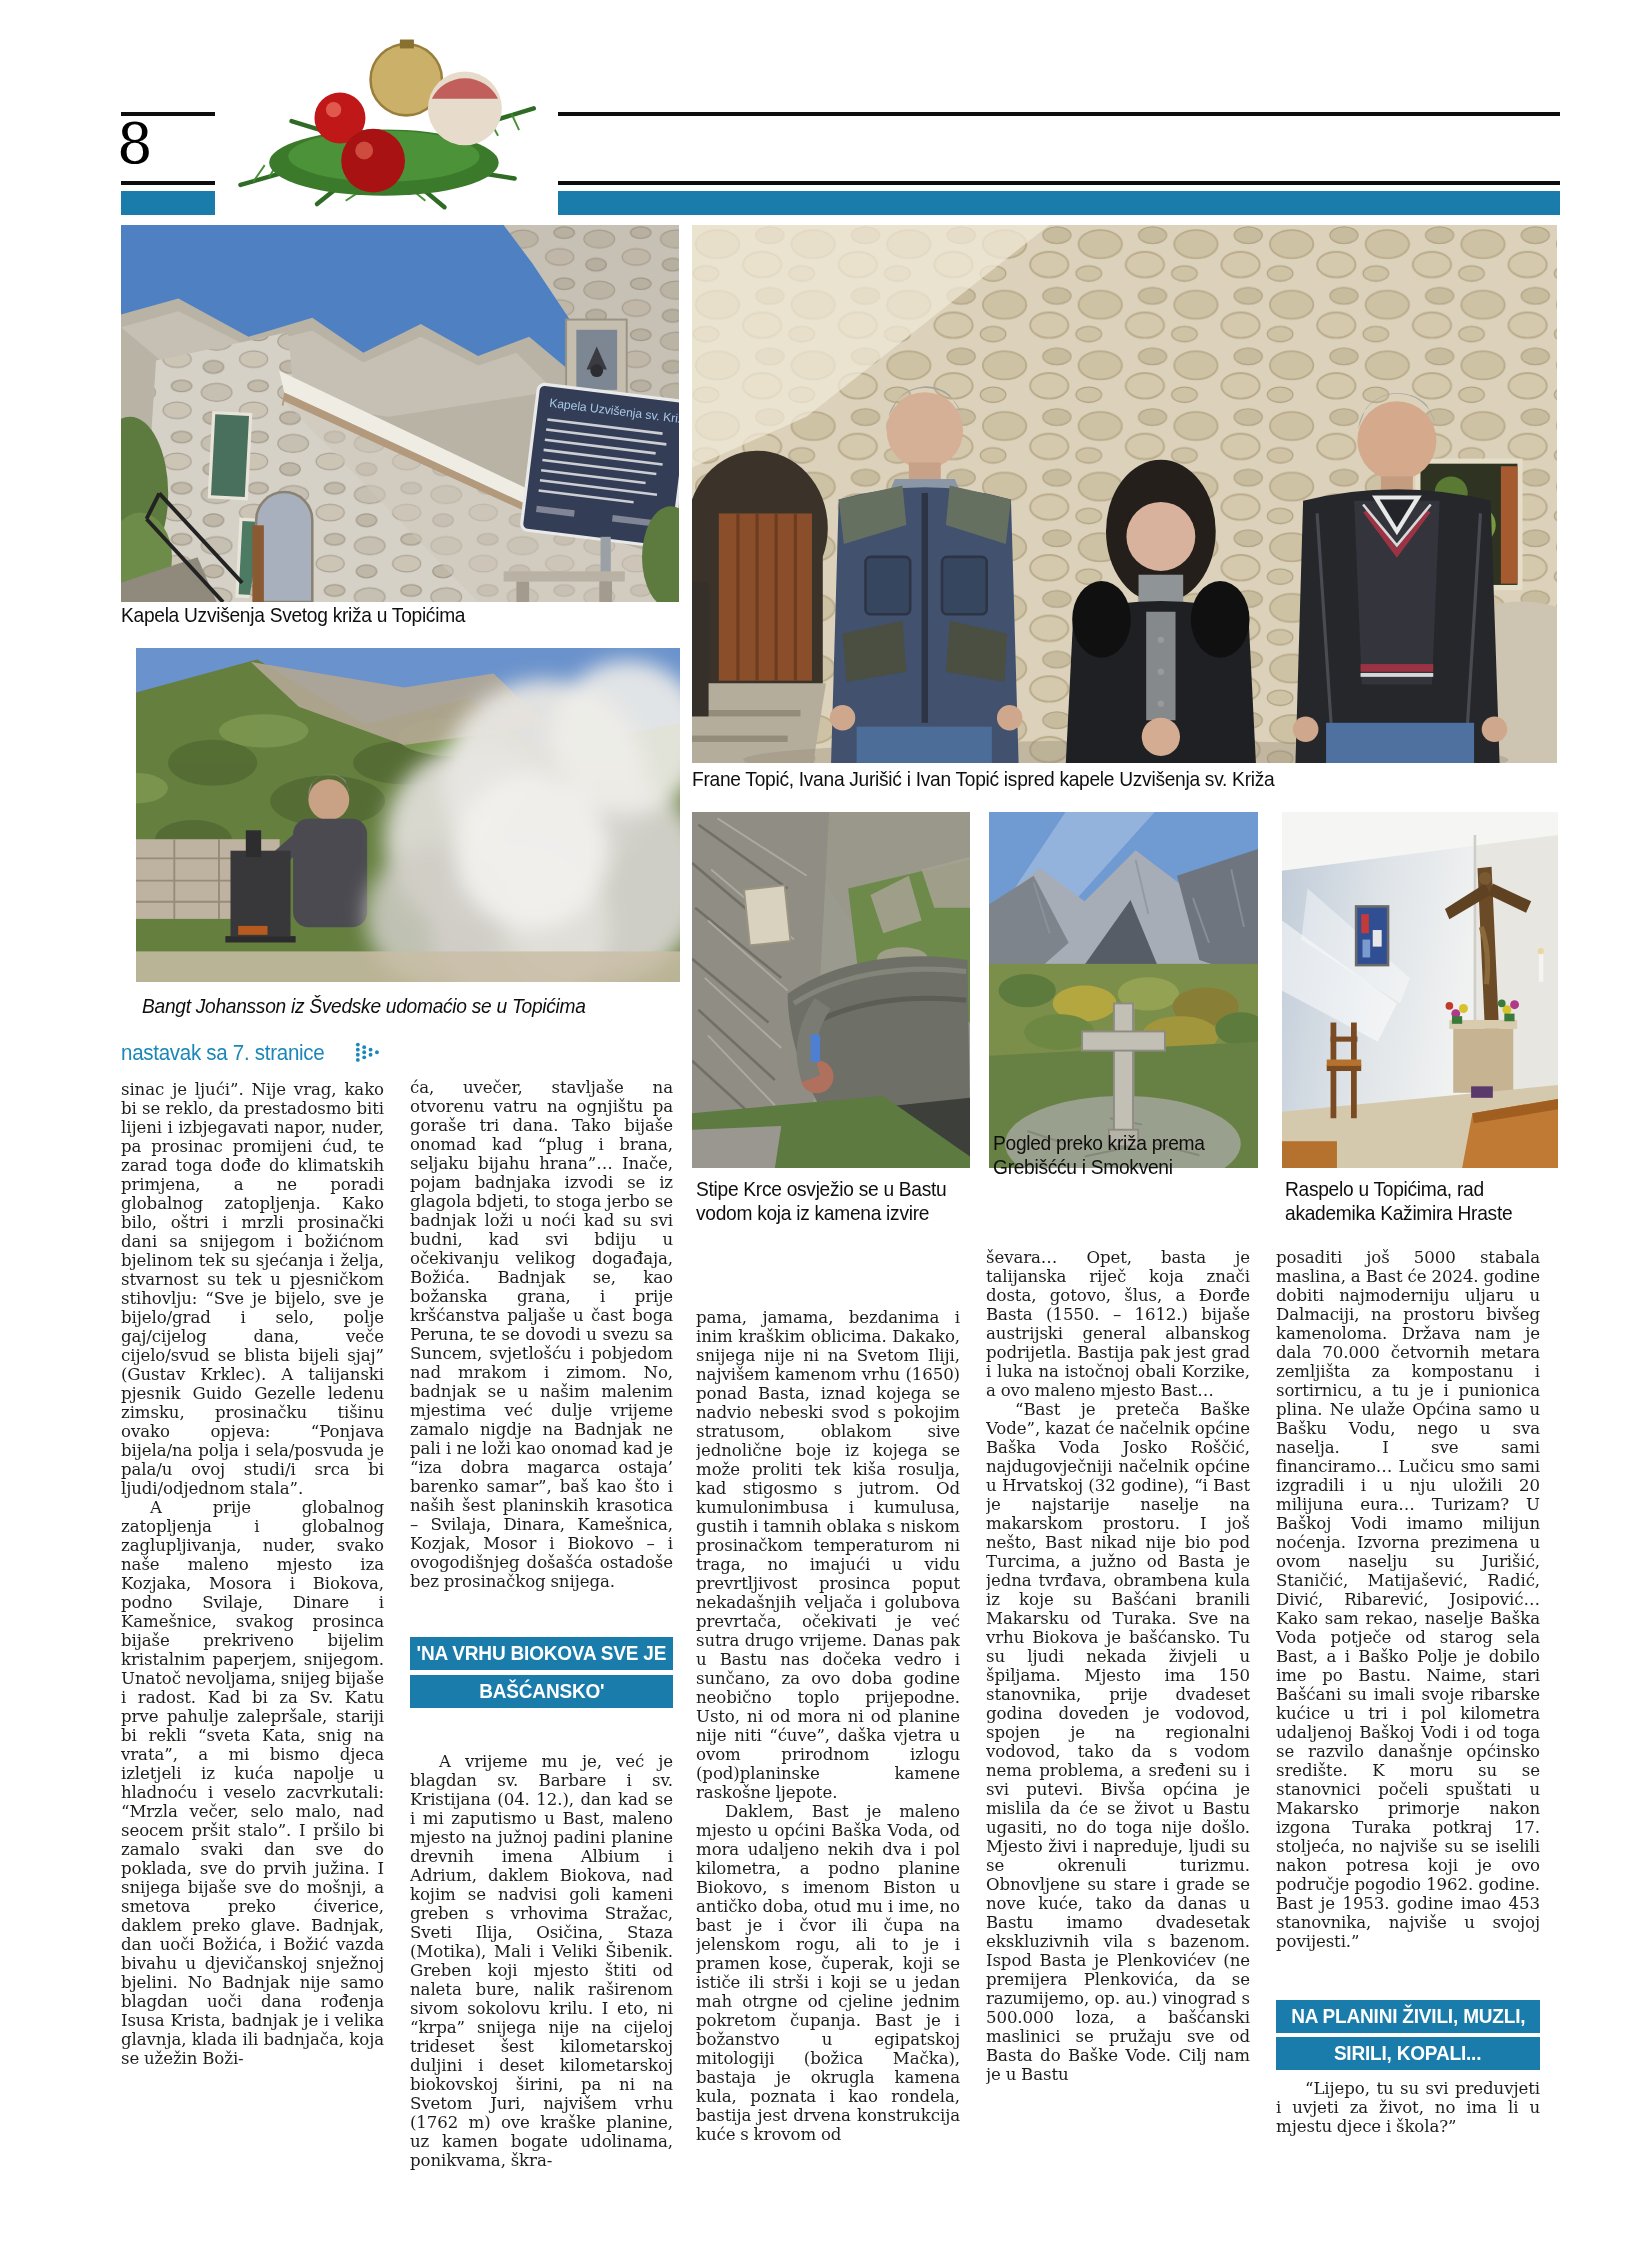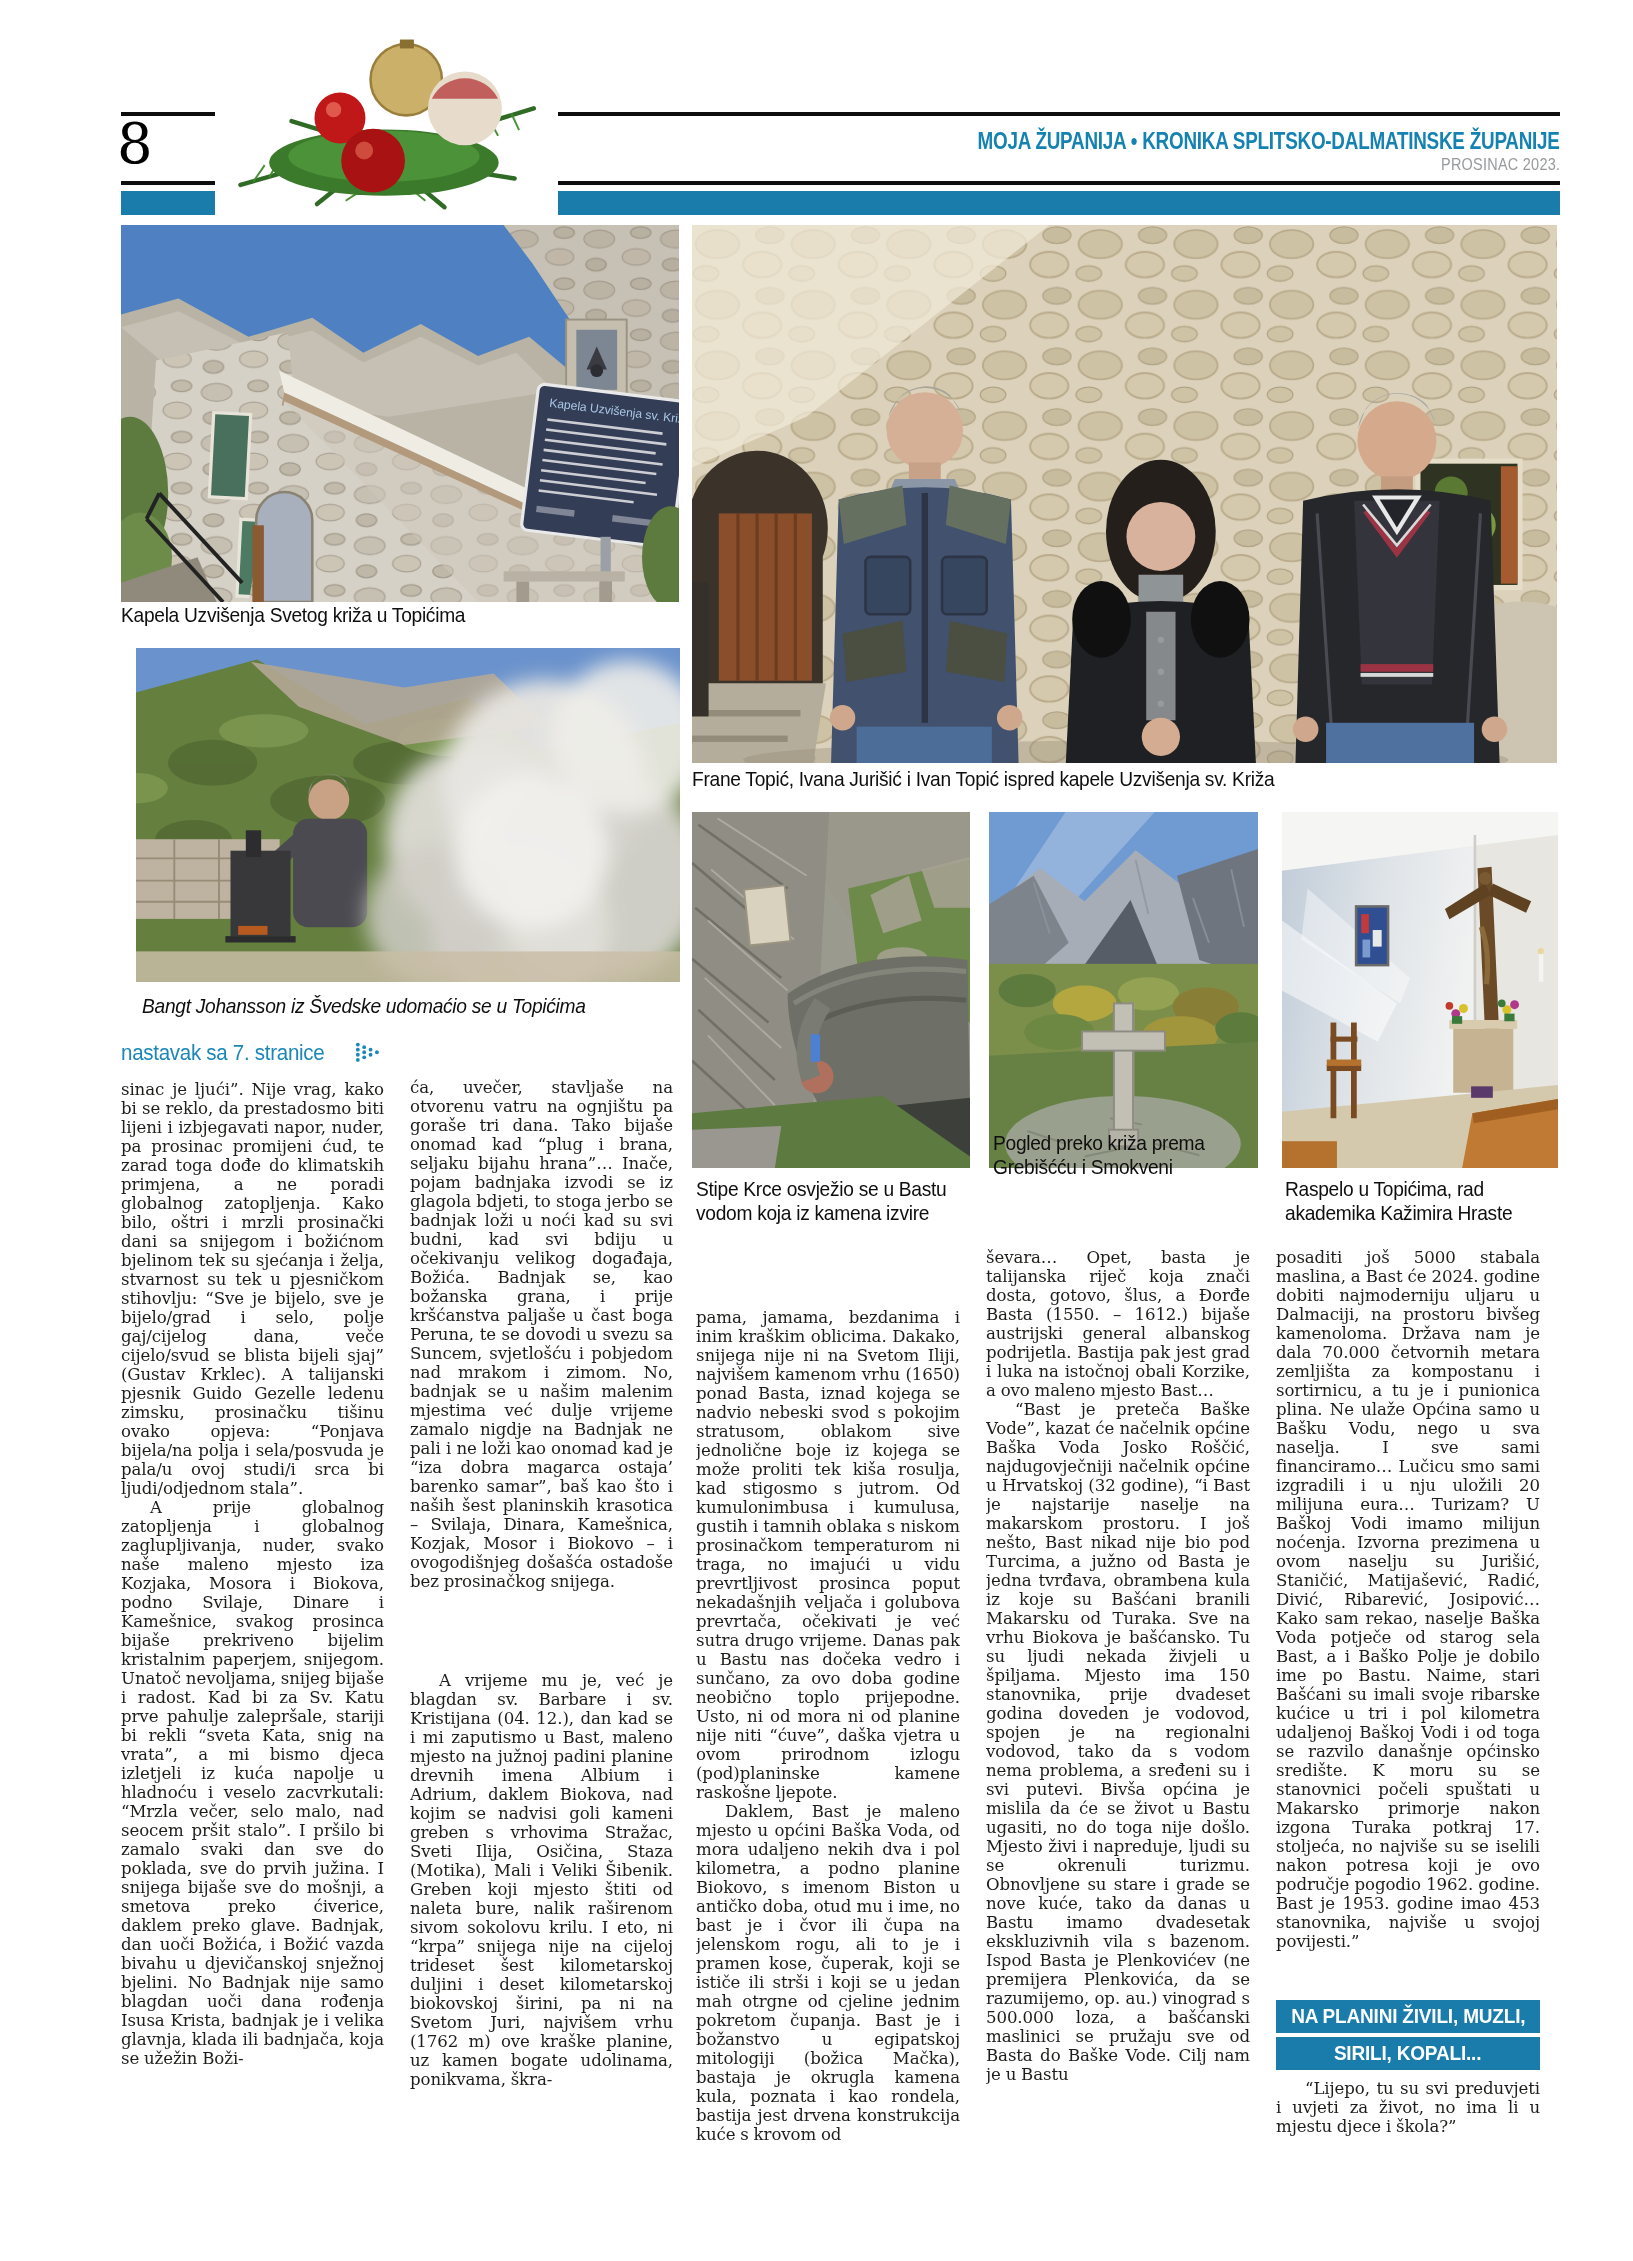"MOJA ŽUPANIJA • KRONIKA" div.abs { html: <div> <span>MOJA ŽUPANIJA • KRONIKA SPLITSKO-DALMATINSKE ŽUPANIJE</span><br> <span>PROSINAC 2023.</span> </div> -> none }
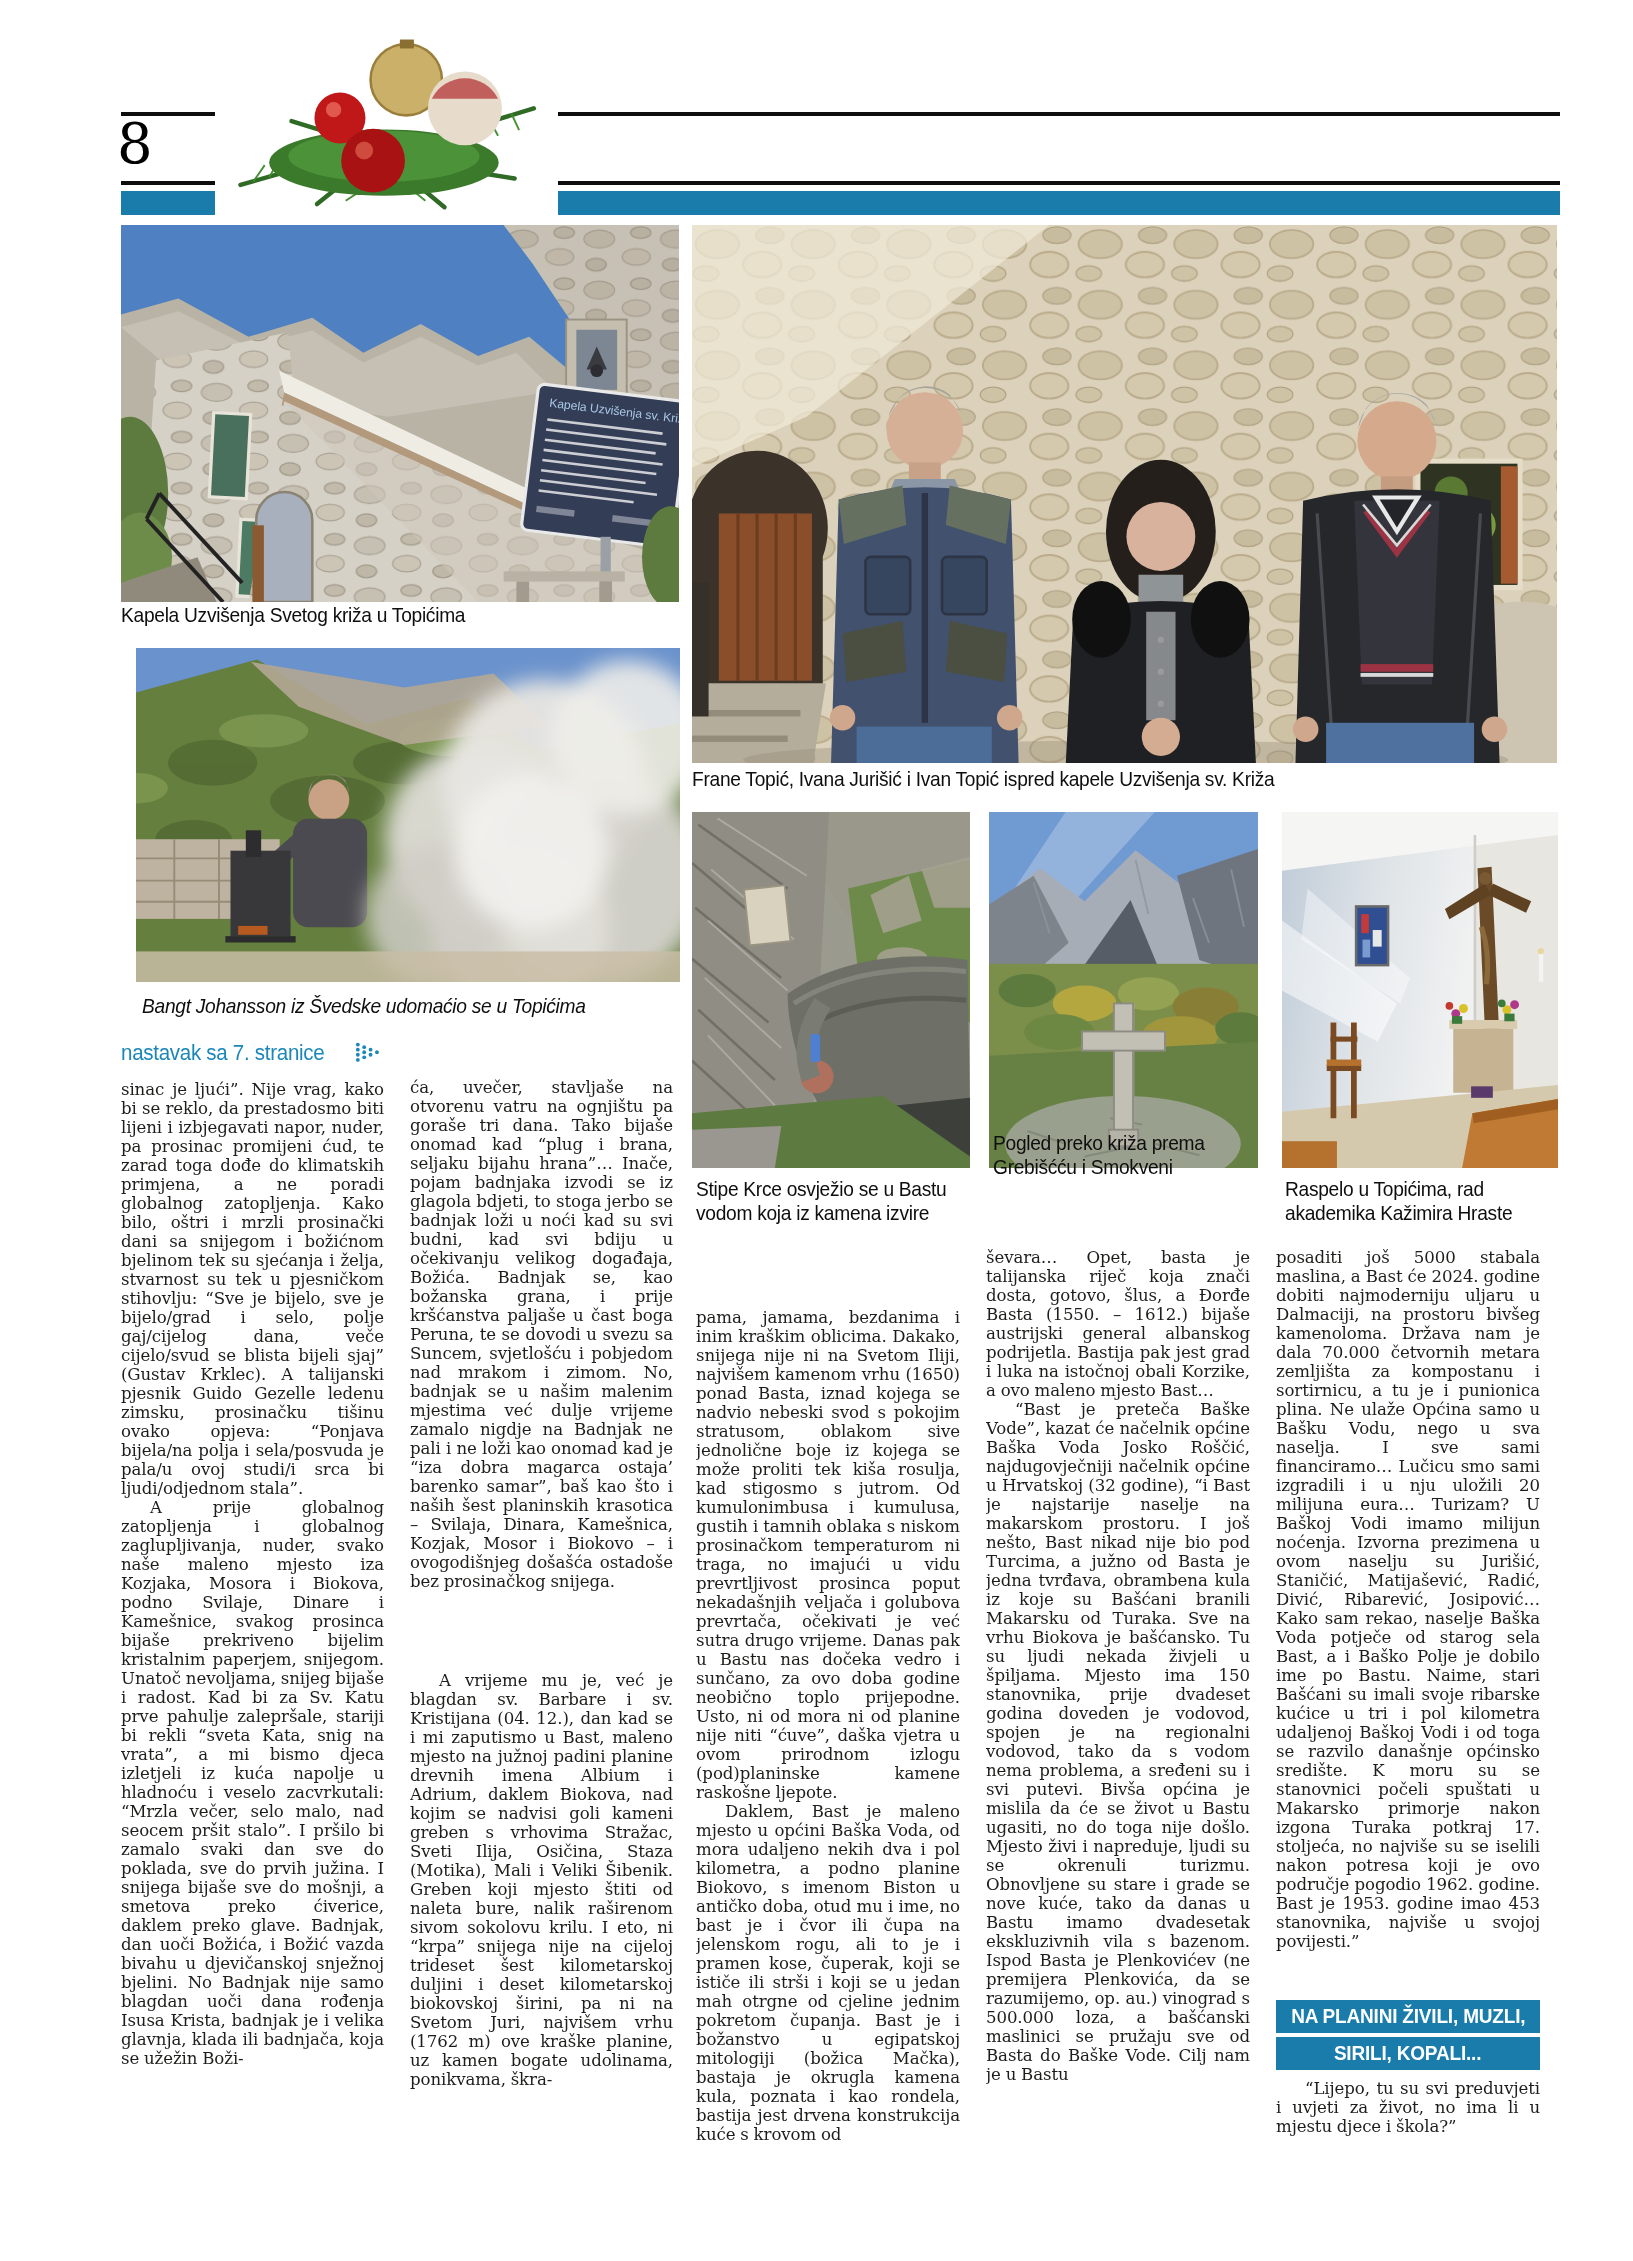"'NA VRHU BIOKOVA SVE JE" div.subhead { html: none -> <div> <div><span>'NA VRHU BIOKOVA SVE JE</span></div> <div><span>BAŠĆANSKO'</span></div> </div> }
